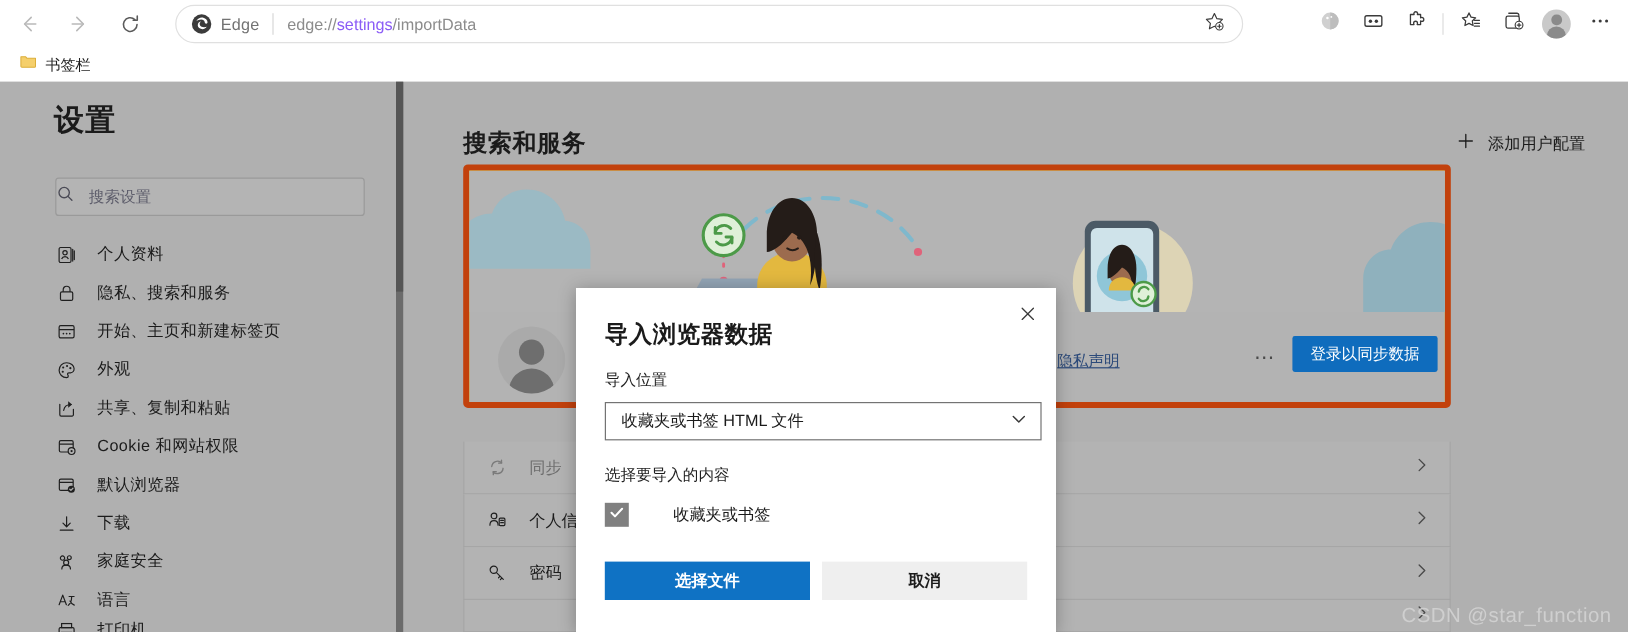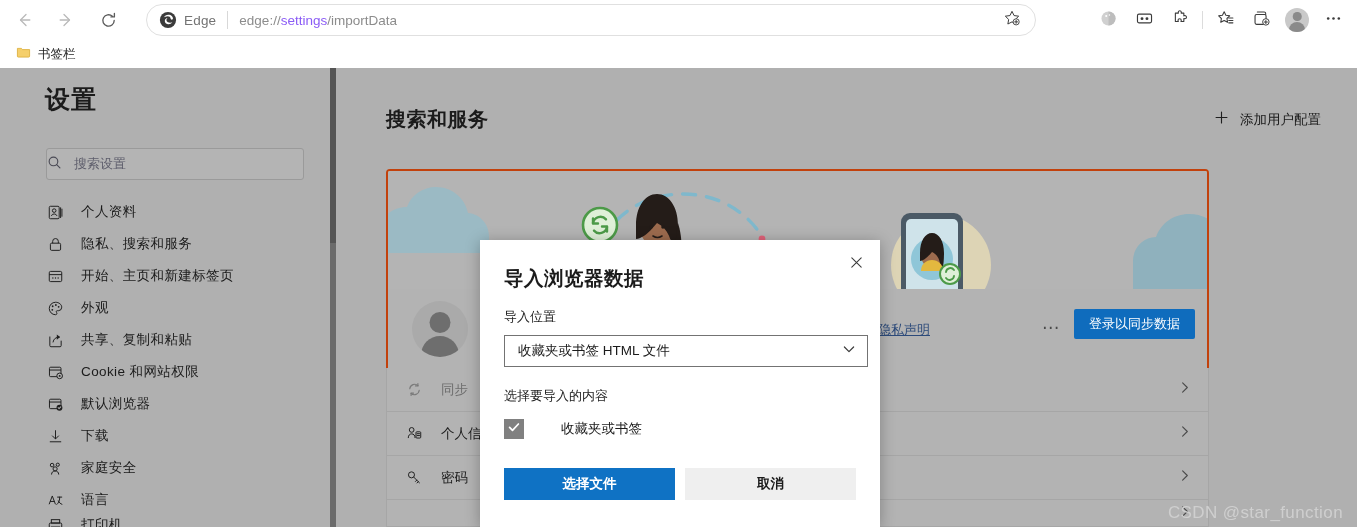"隐私声明" .profile-card { border: 2px solid #c2410c -> 5px solid #c2410c; top: 101px -> 69px }
